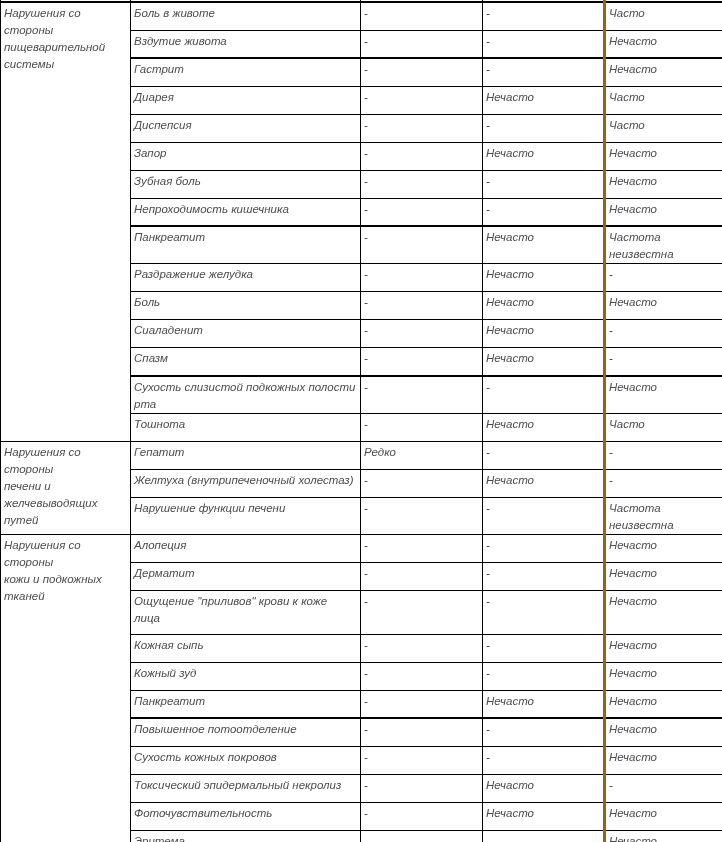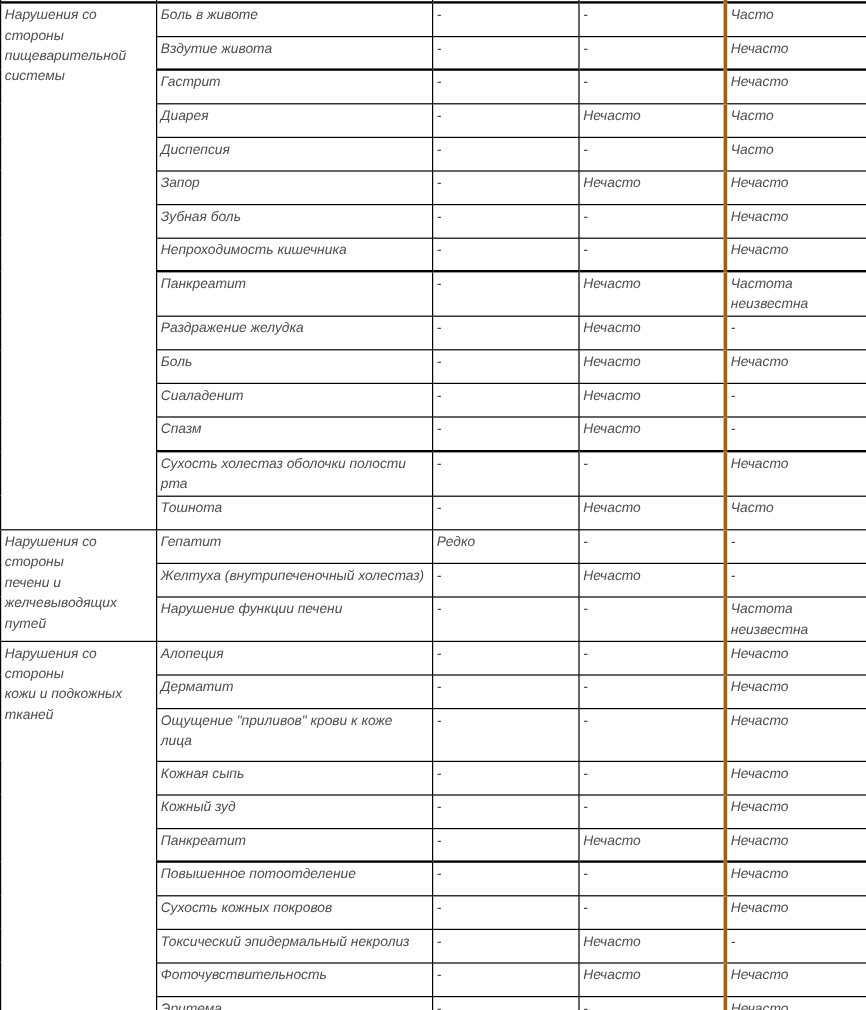"Сухость холестаз оболочки полости рта" td.col2 { text: холестаз оболочки -> слизистой подкожных }
